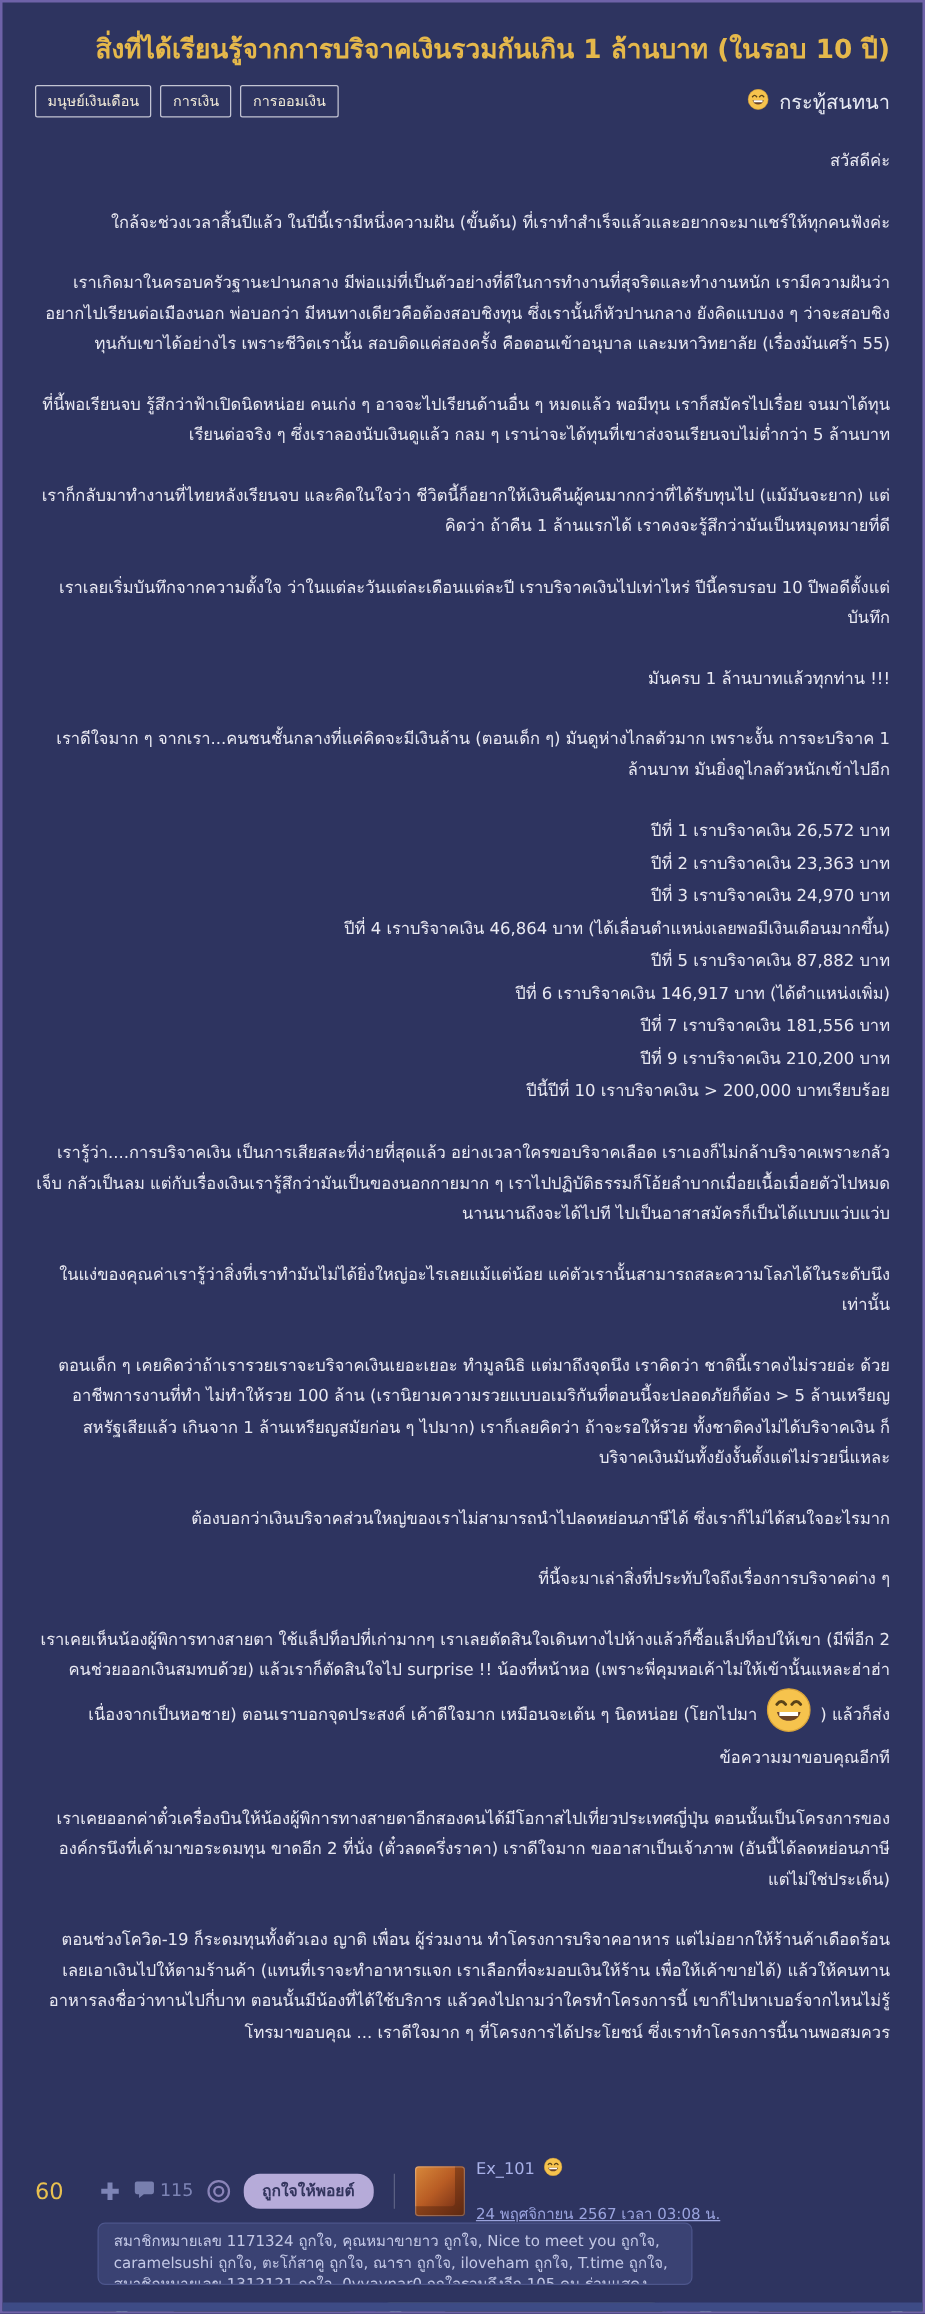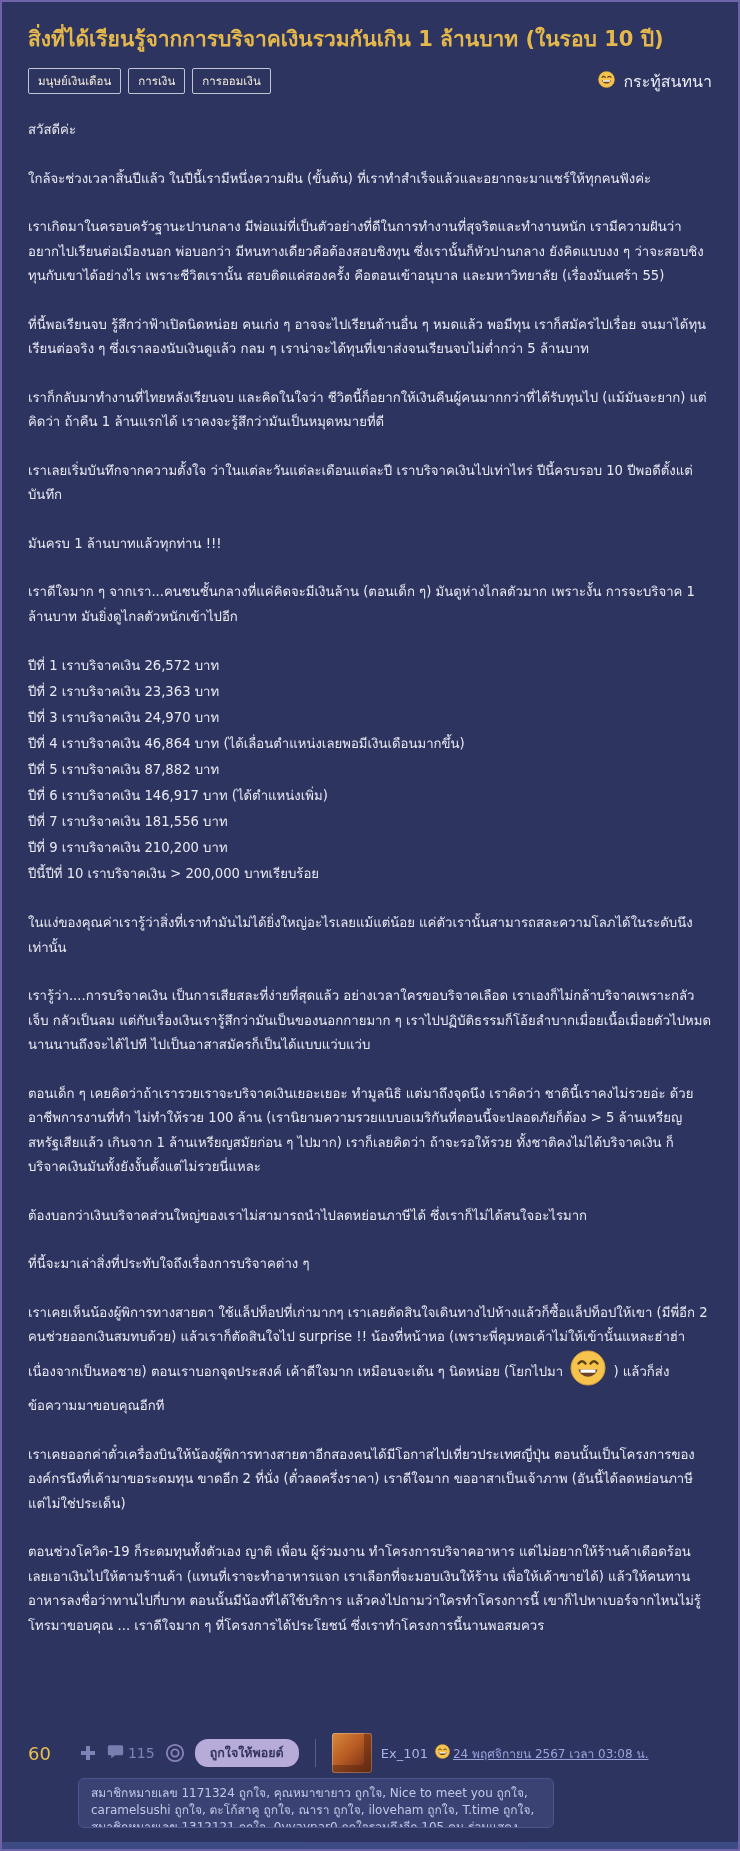"สิ่งที่ได้เรียนรู้จากการบริจาคเงินรวมกัน" .post { text-align: none -> right }
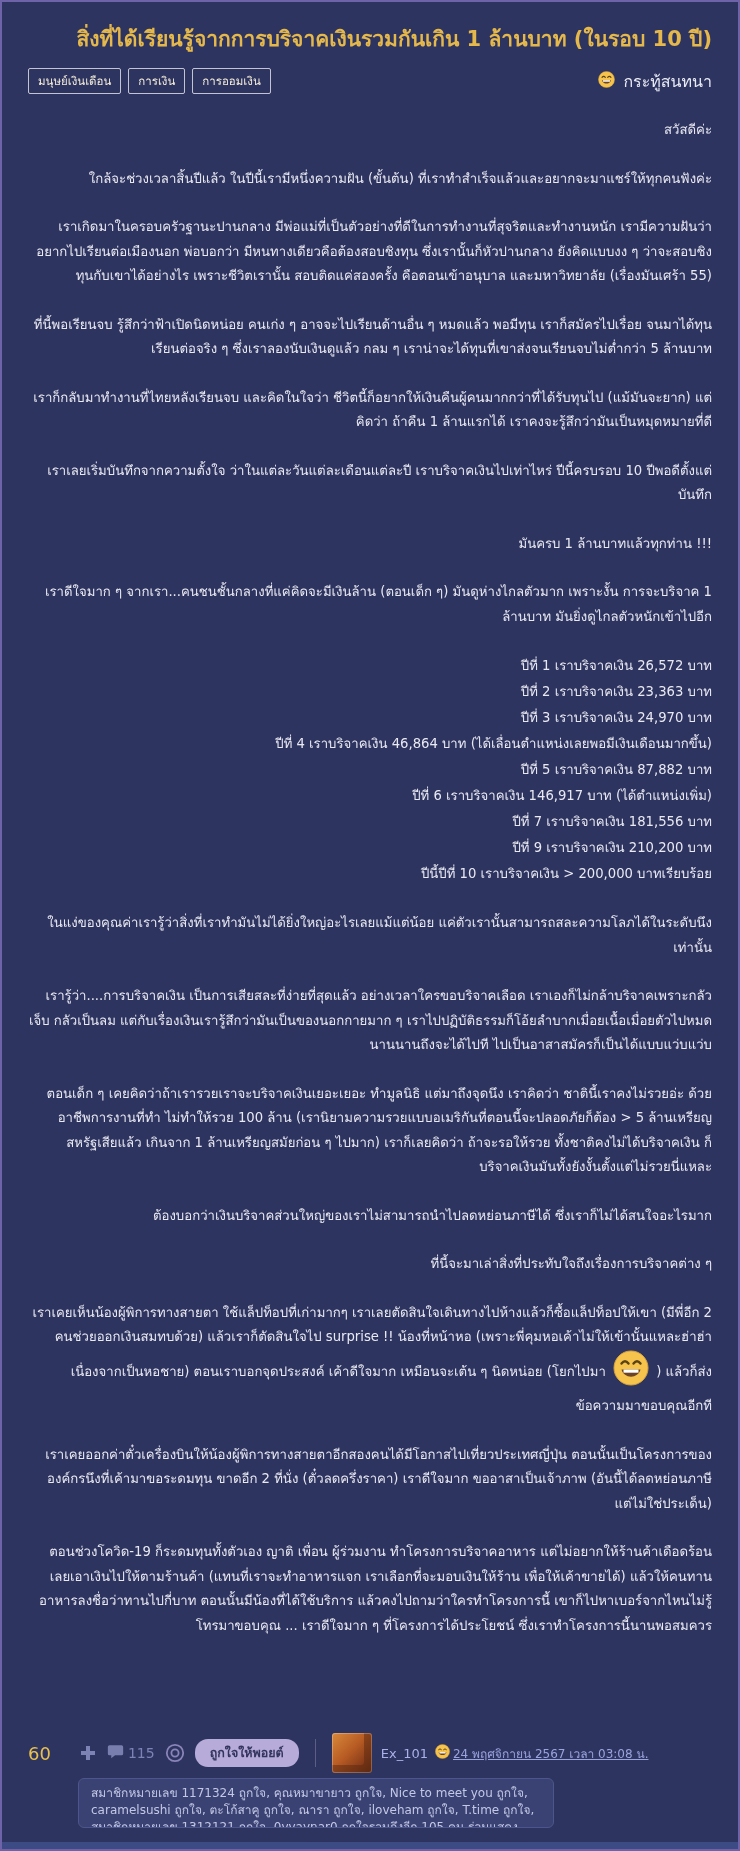"ในแง่ของคุณค่าเรารู้ว่าสิ่งที่เราทำมันไม" div.para { order: before "เรารู้ว่า....การบริจาคเงิน" -> after "เรารู้ว่า....การบริจาคเงิน" }
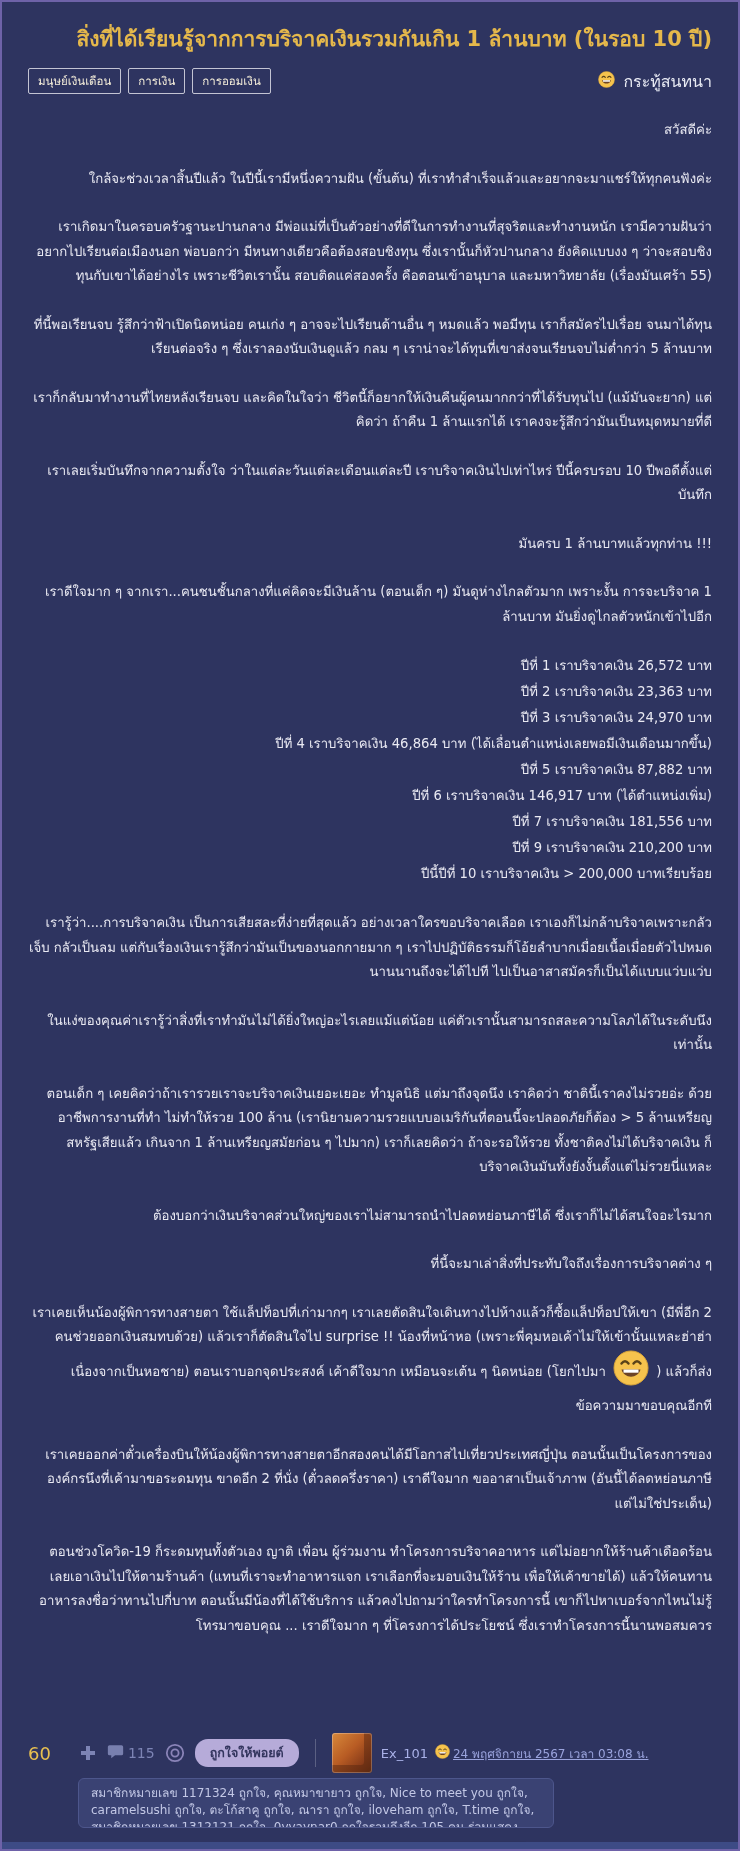"Ex_101" .author-meta { flex-direction: none -> column; gap: 0 -> 16px }
